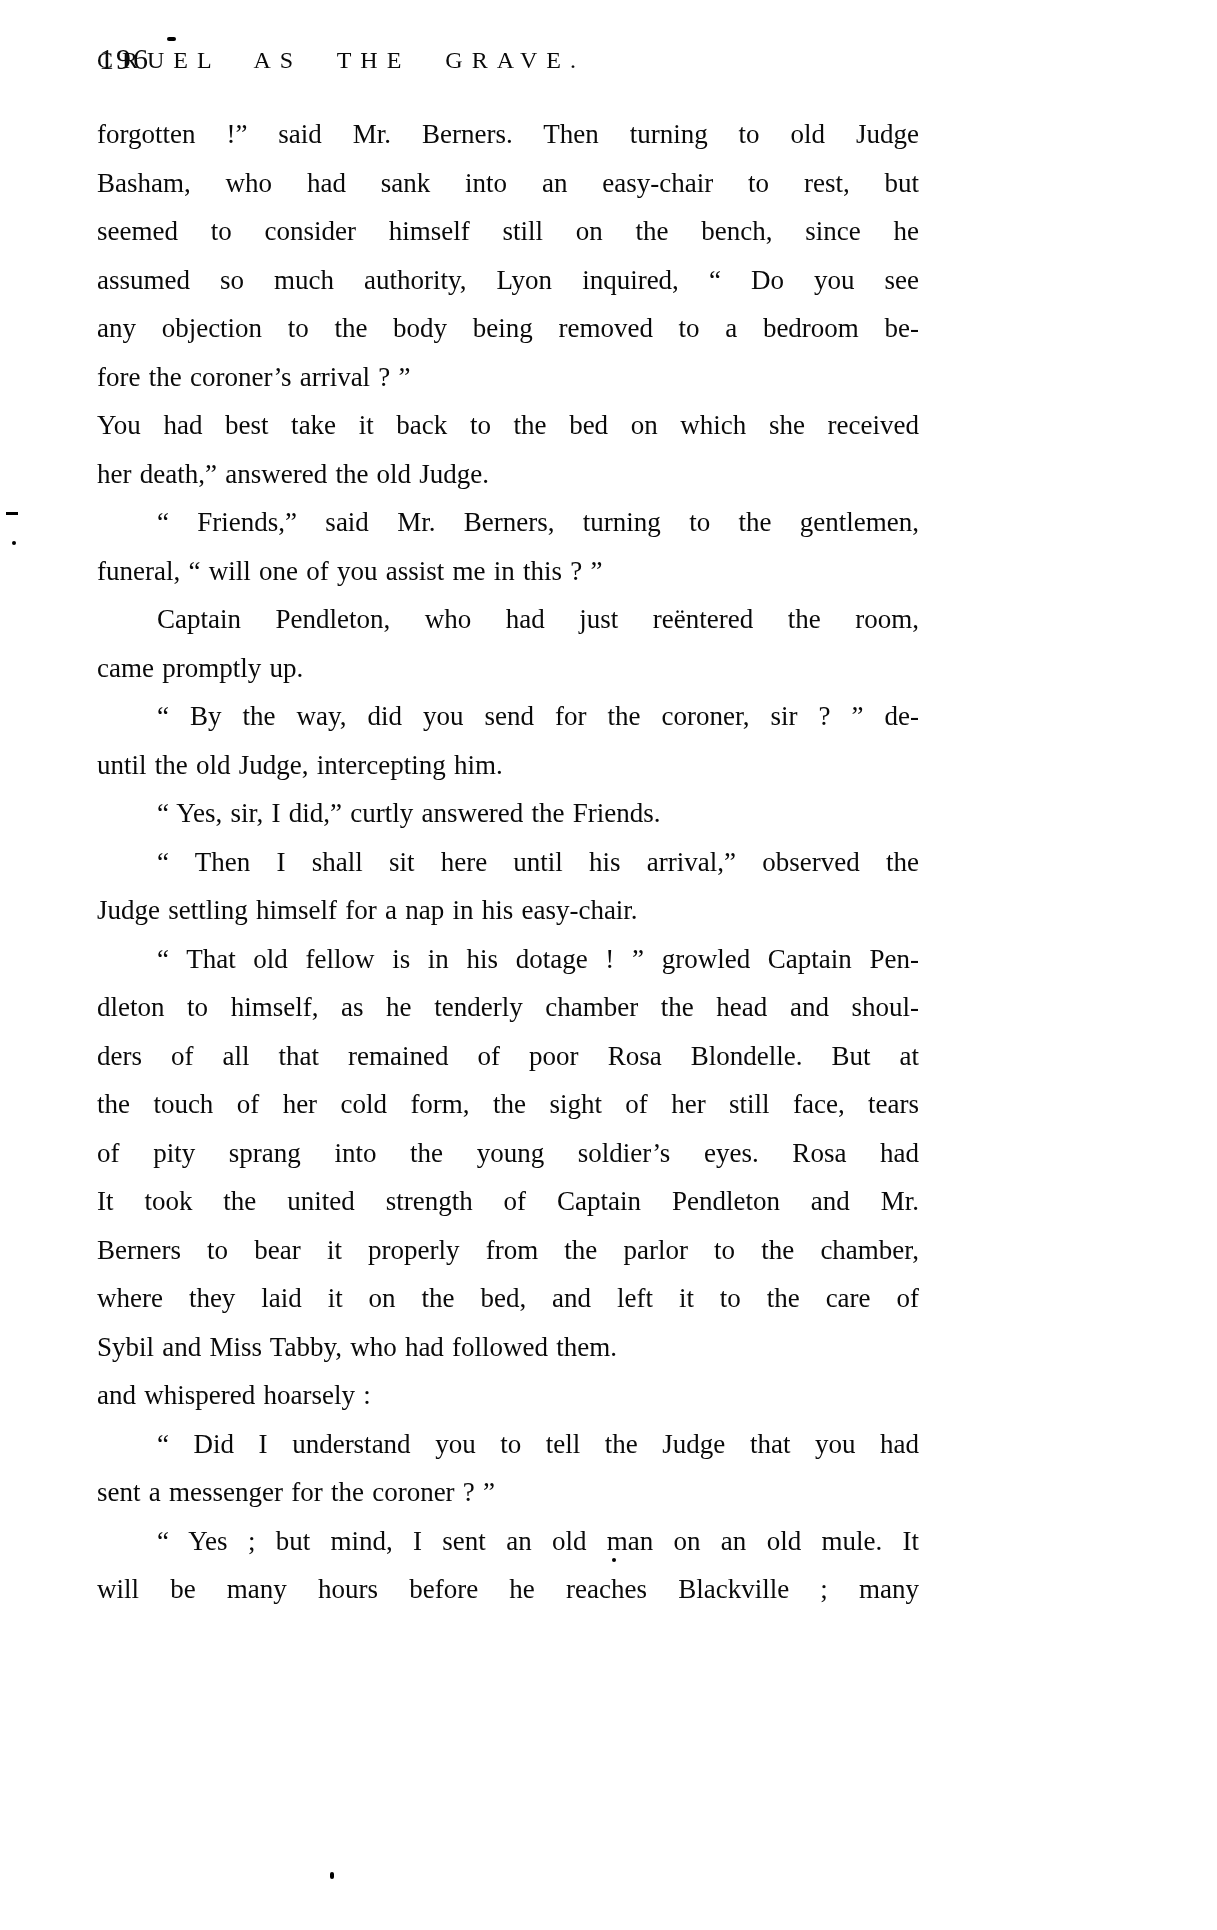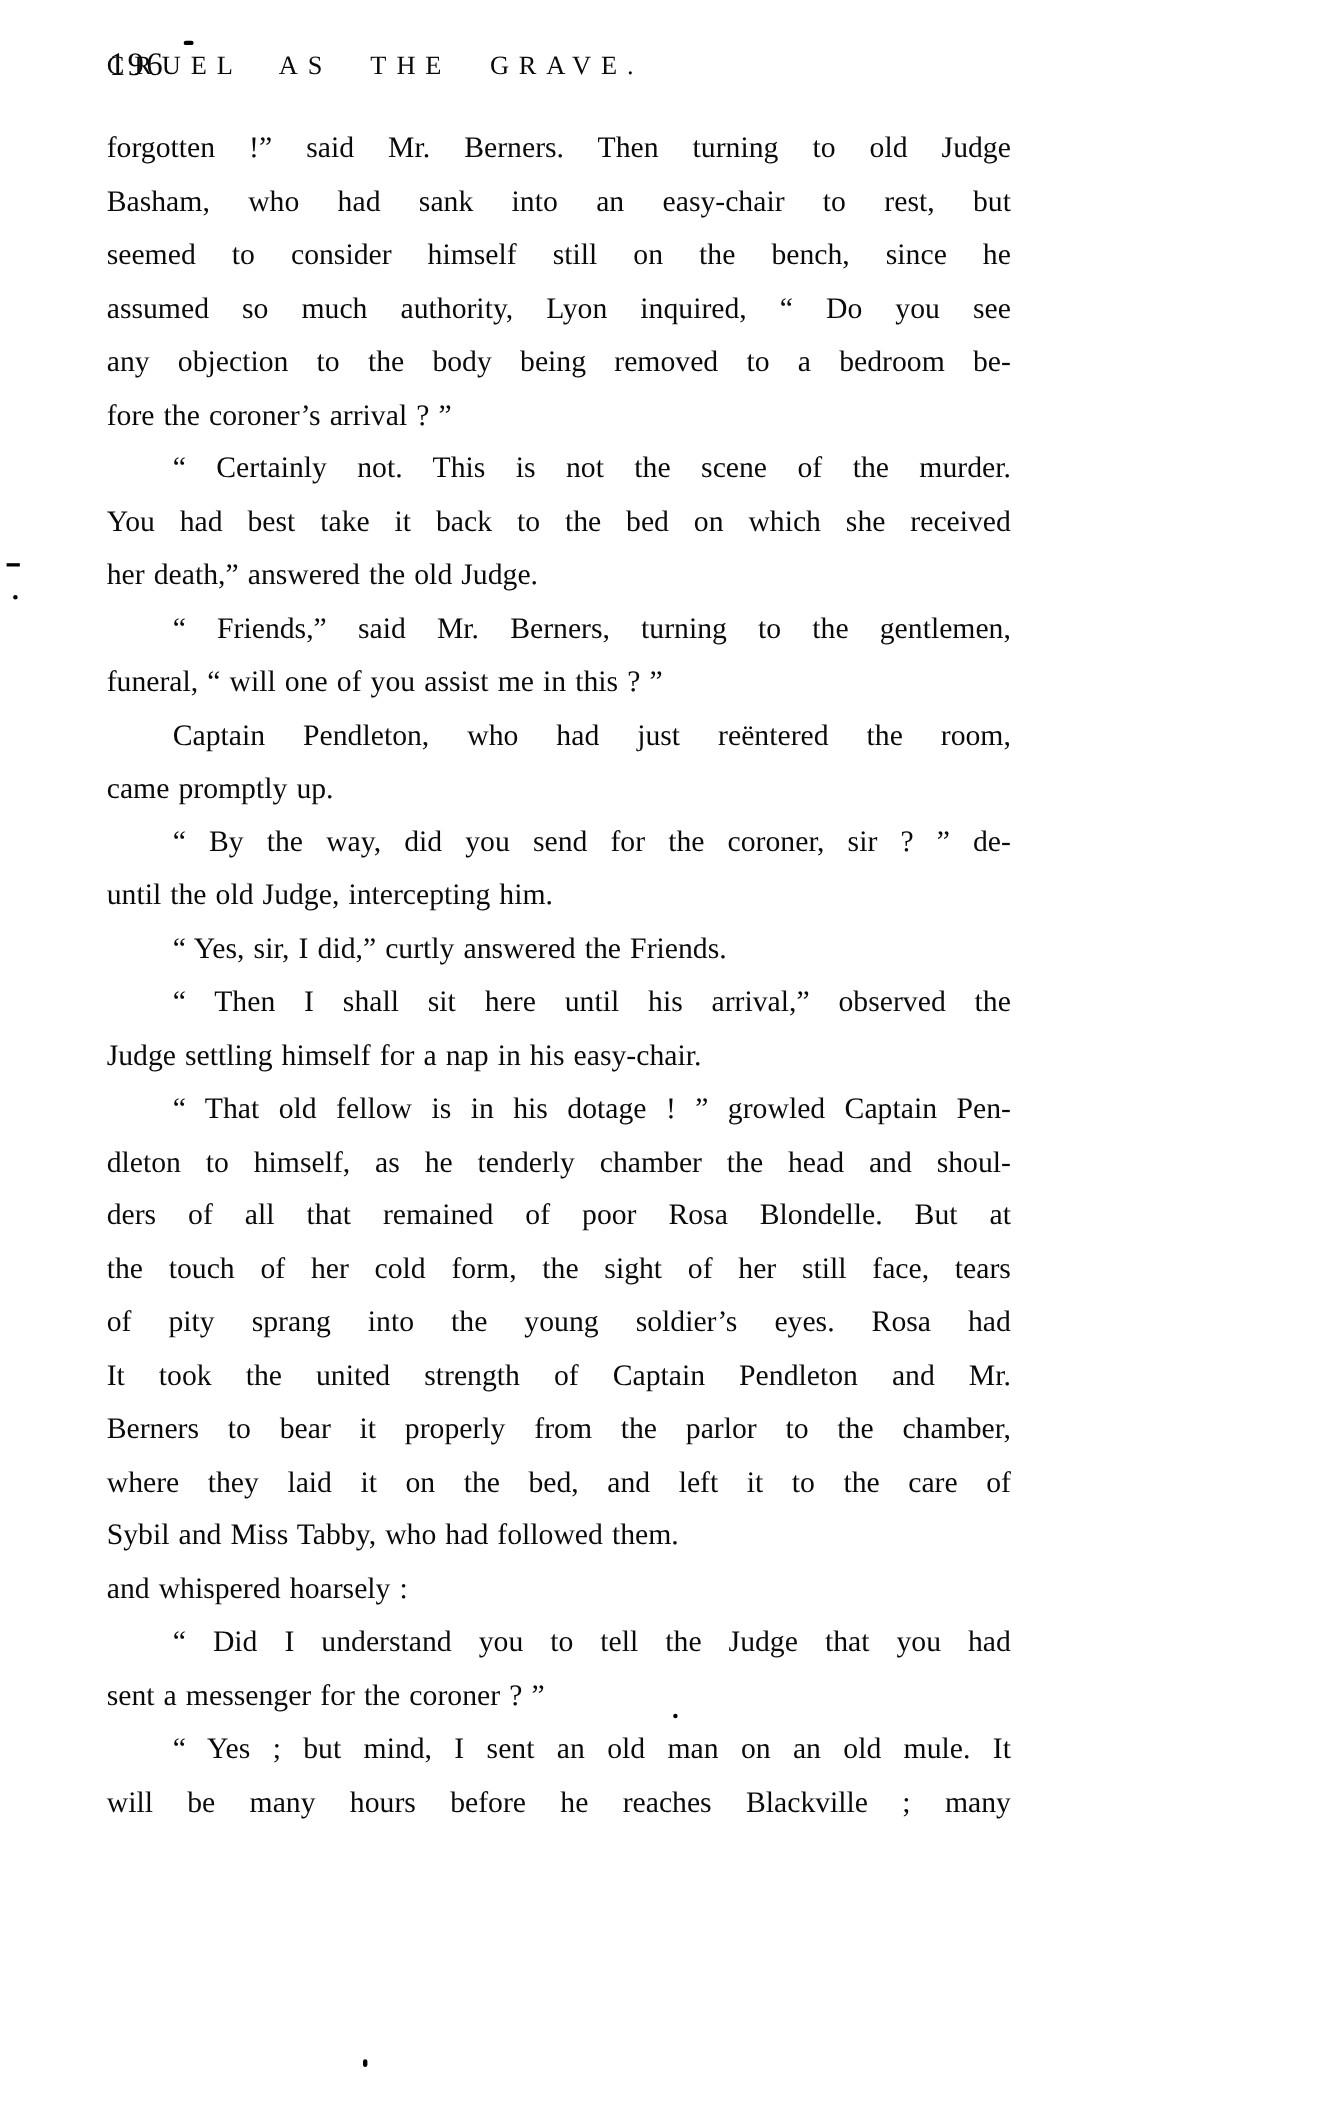"“ Certainly not. This is" div.line { html: <div>“ Certainly not. This is not the scene of the murder.</div> -> none }
